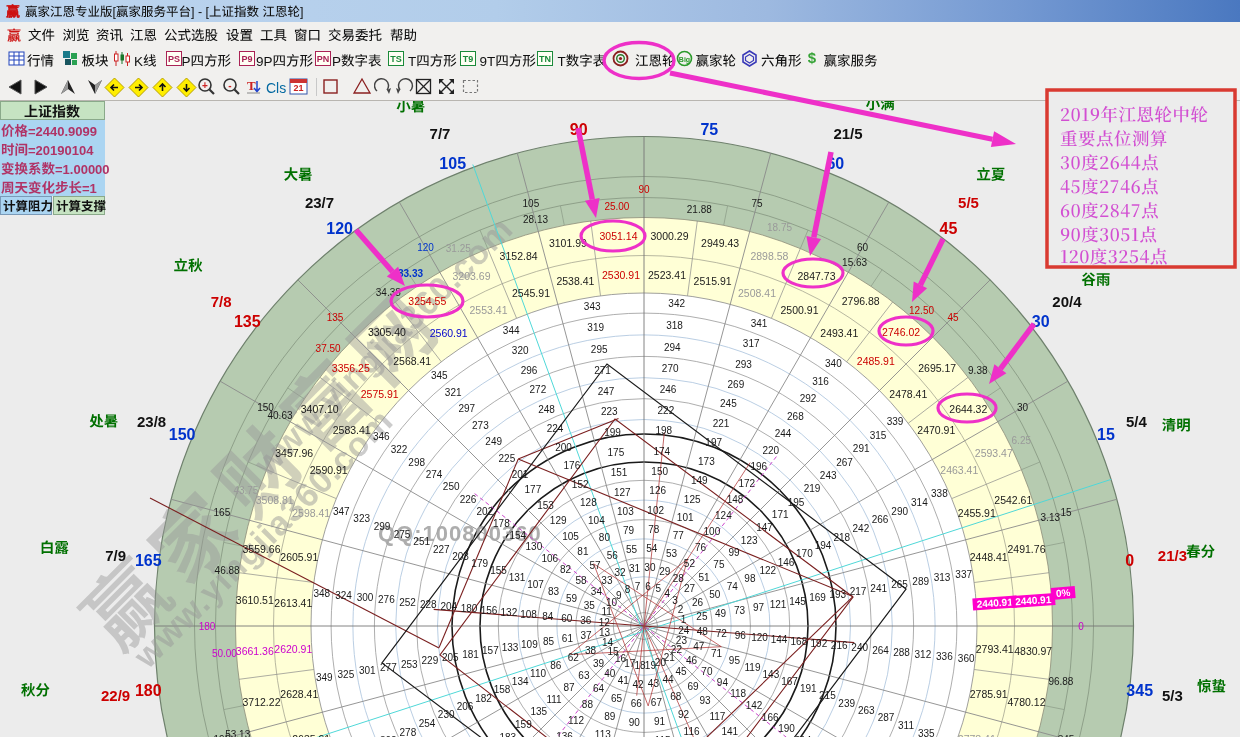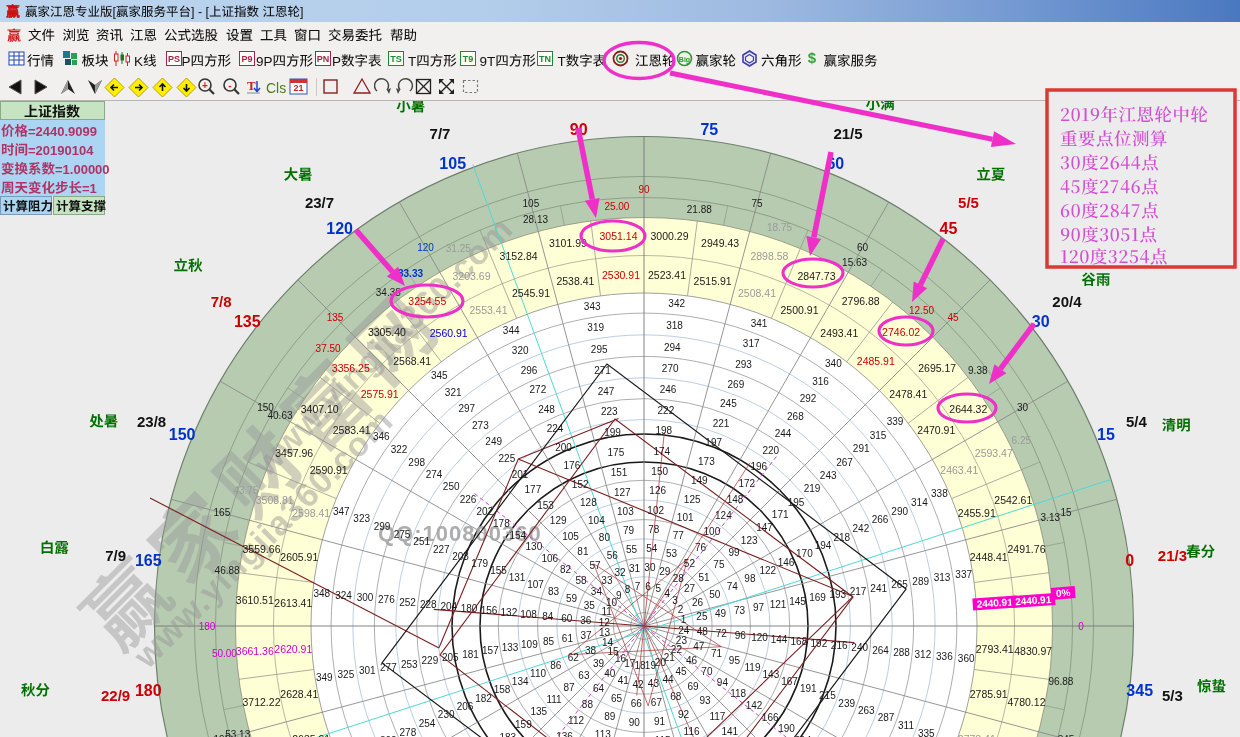"Cls" div { color: #4d7c0f -> #0369a1 }
